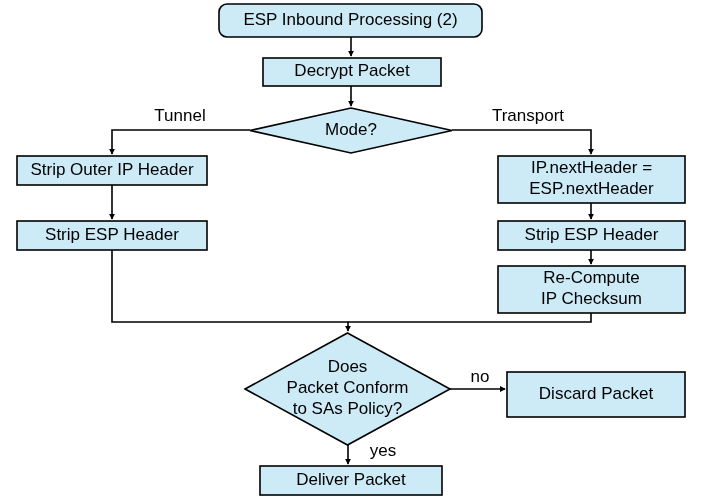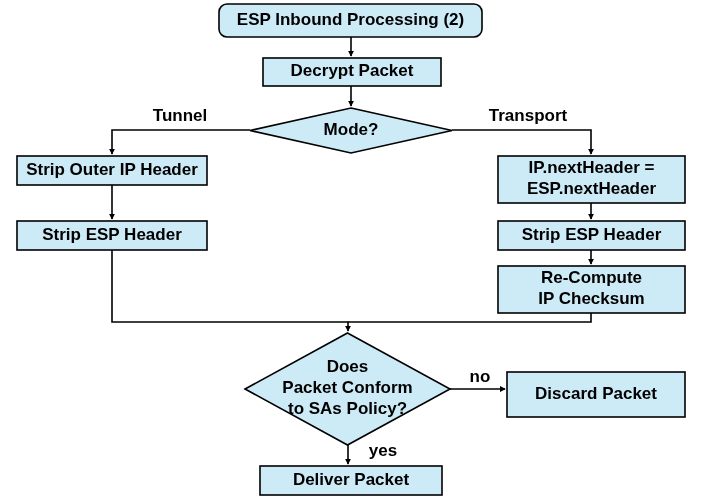"ESP Inbound Processing (2)" #flowchart-root { font-weight: bold -> none }
